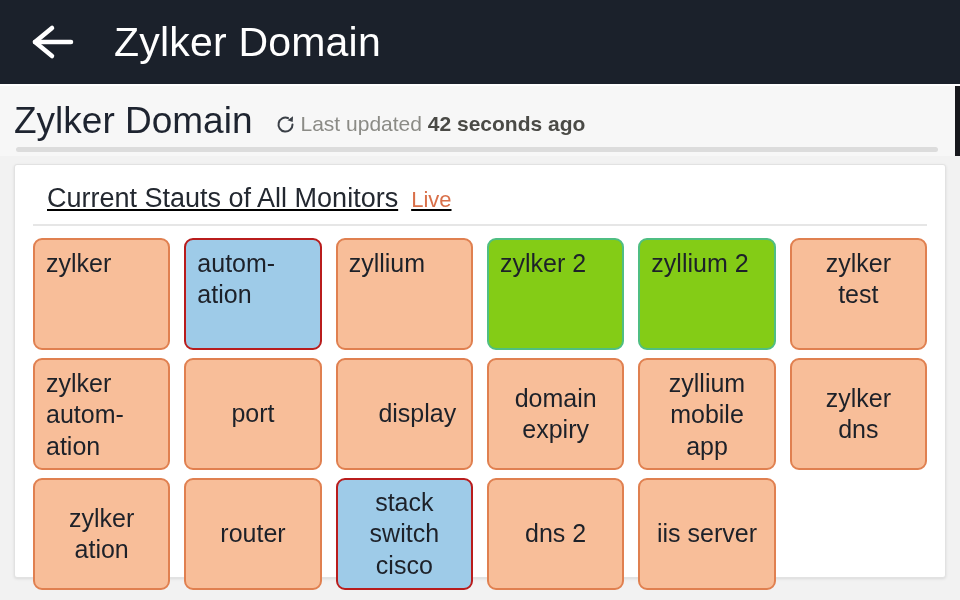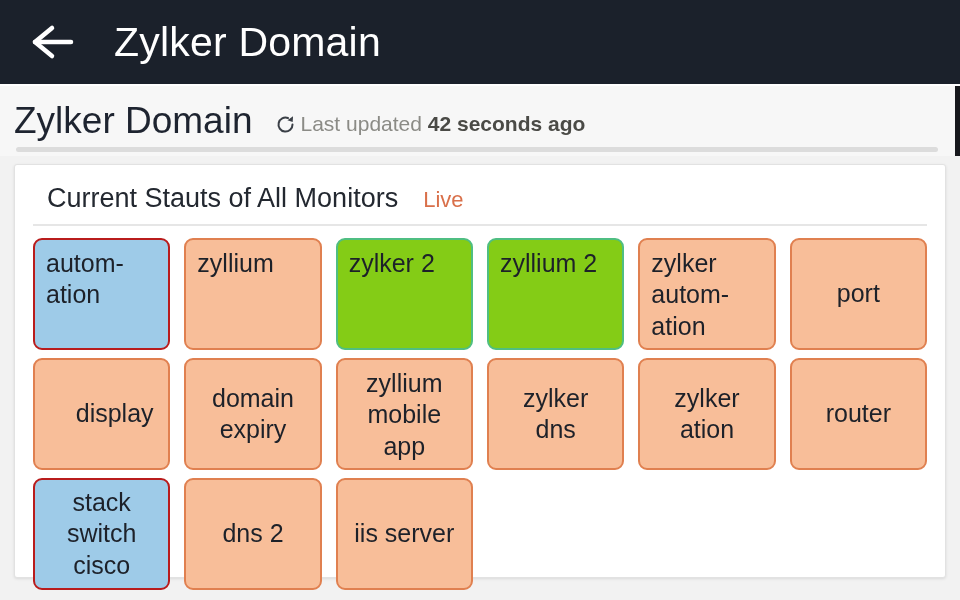"Current Stauts of All Monitors" .card-head { gap: 25px -> 13px; text-decoration: none -> underline }
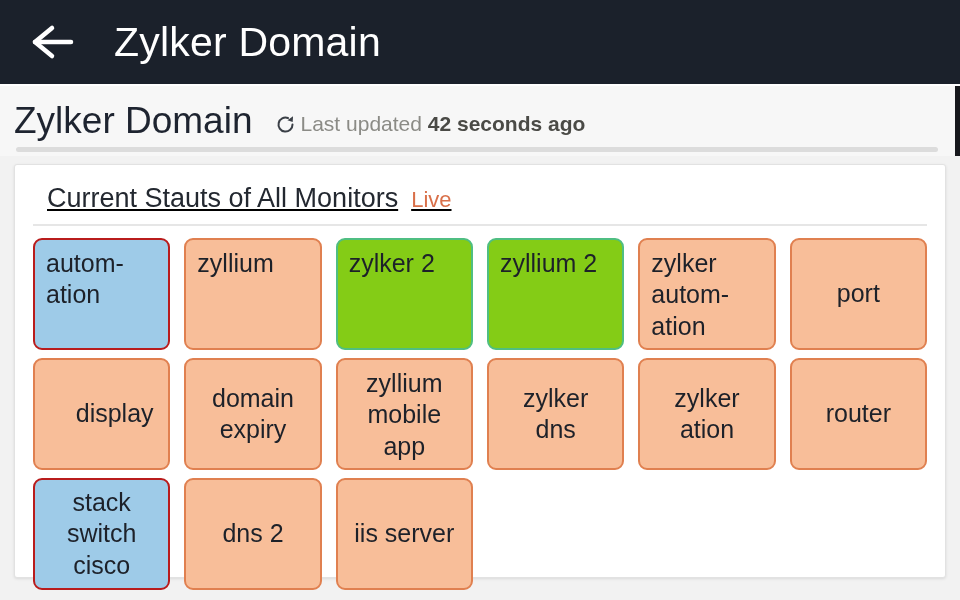"zylker" div.tile { html: none -> <div> <span>zylker</span> </div> }
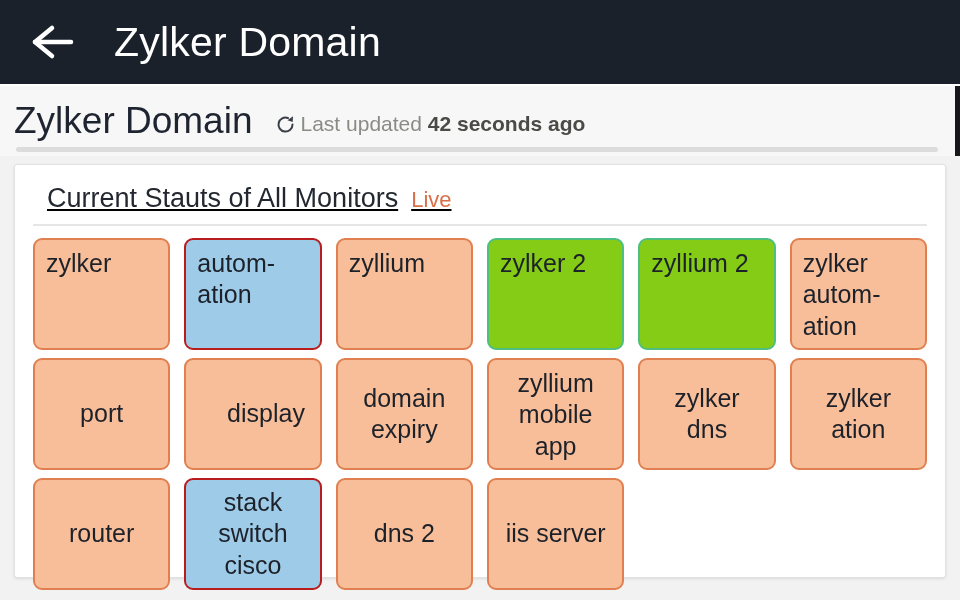"zylker test" div.tile { html: none -> <div> <span>zylker test</span> </div> }
